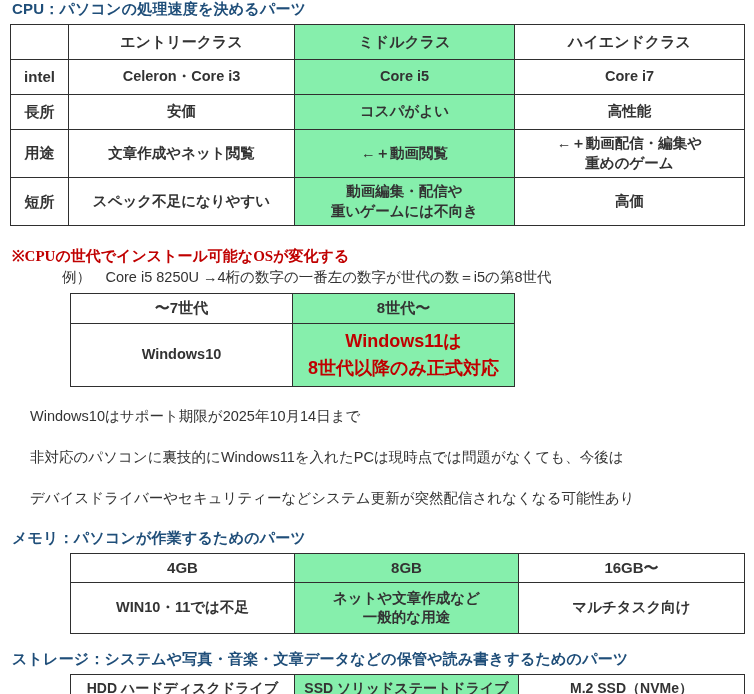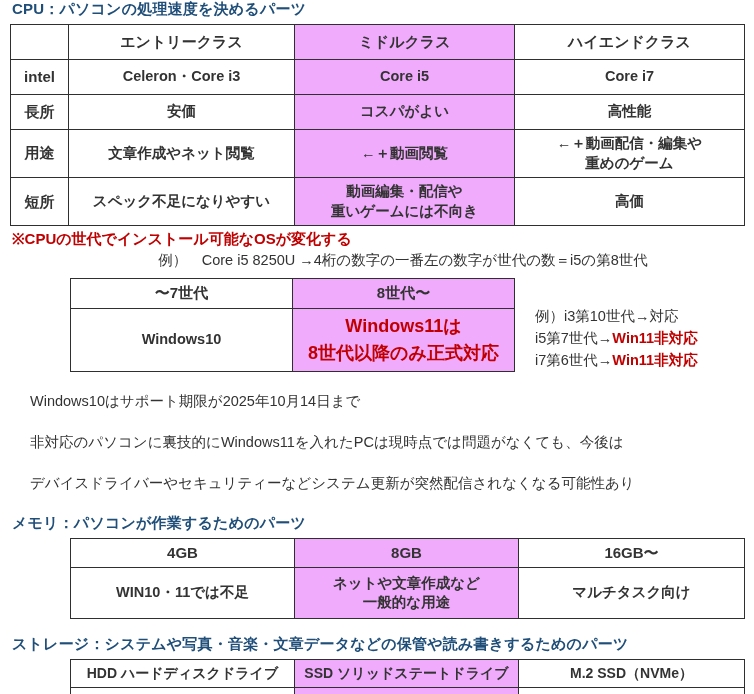"ミドルクラス" .shaded { background: #f0abfc -> #86efac }
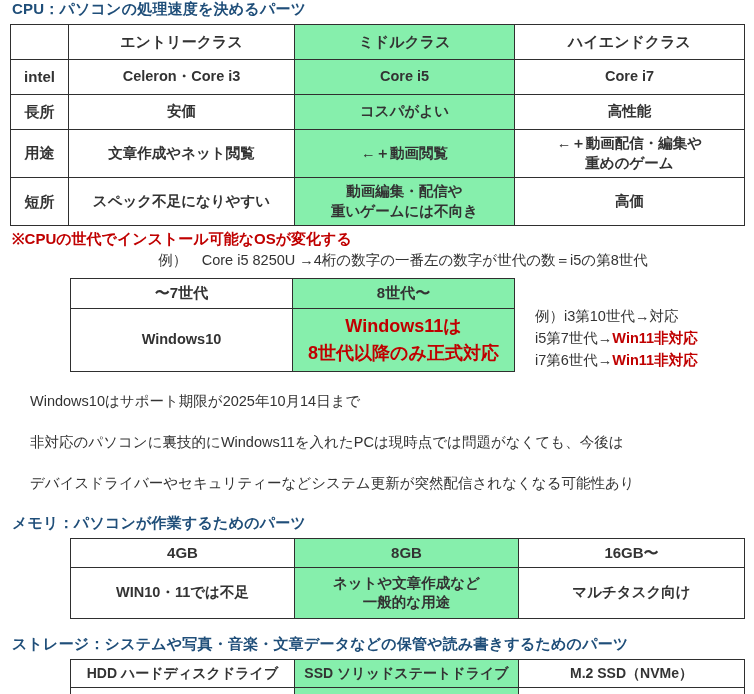"※CPUの世代でインストール可能なOSが変化する" .gen-note { font-family: none -> Liberation Serif, serif; margin: 2px 0 2px 2px -> 19px 0 2px 2px }
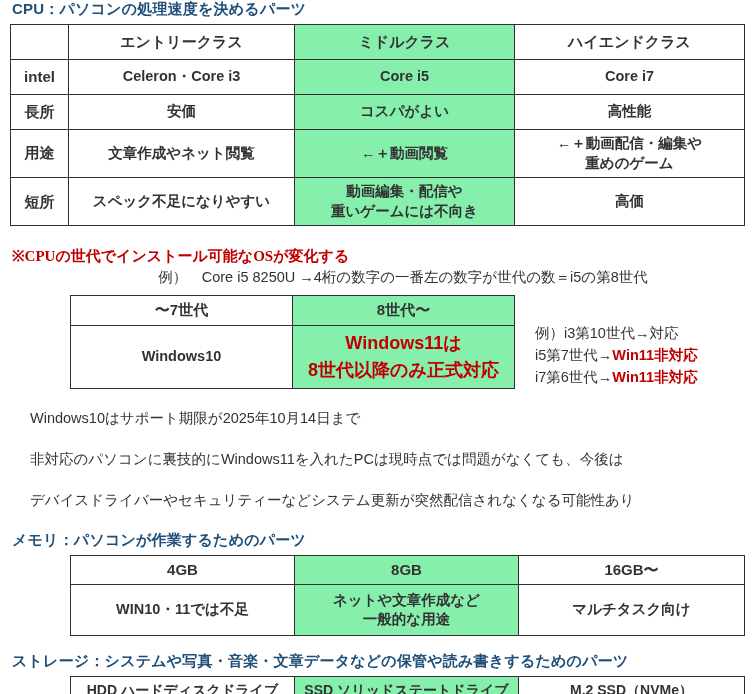"例） Core i5 8250U" .example-line { text-align: center -> none }
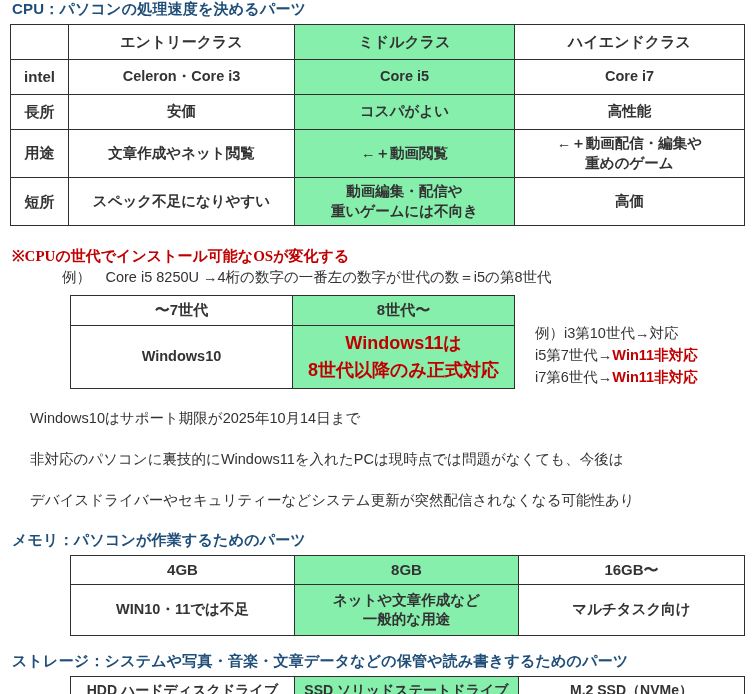"例）i3第10世代→対応" div.os-side { html: <div> <div><span>例）i3第10世代→対応</span><span></span></div> <div><span>i5第7世代→</span><span>Win11非対応</span></div> <div><span>i7第6世代→</span><span>Win11非対応</span></div> </div> -> none }
